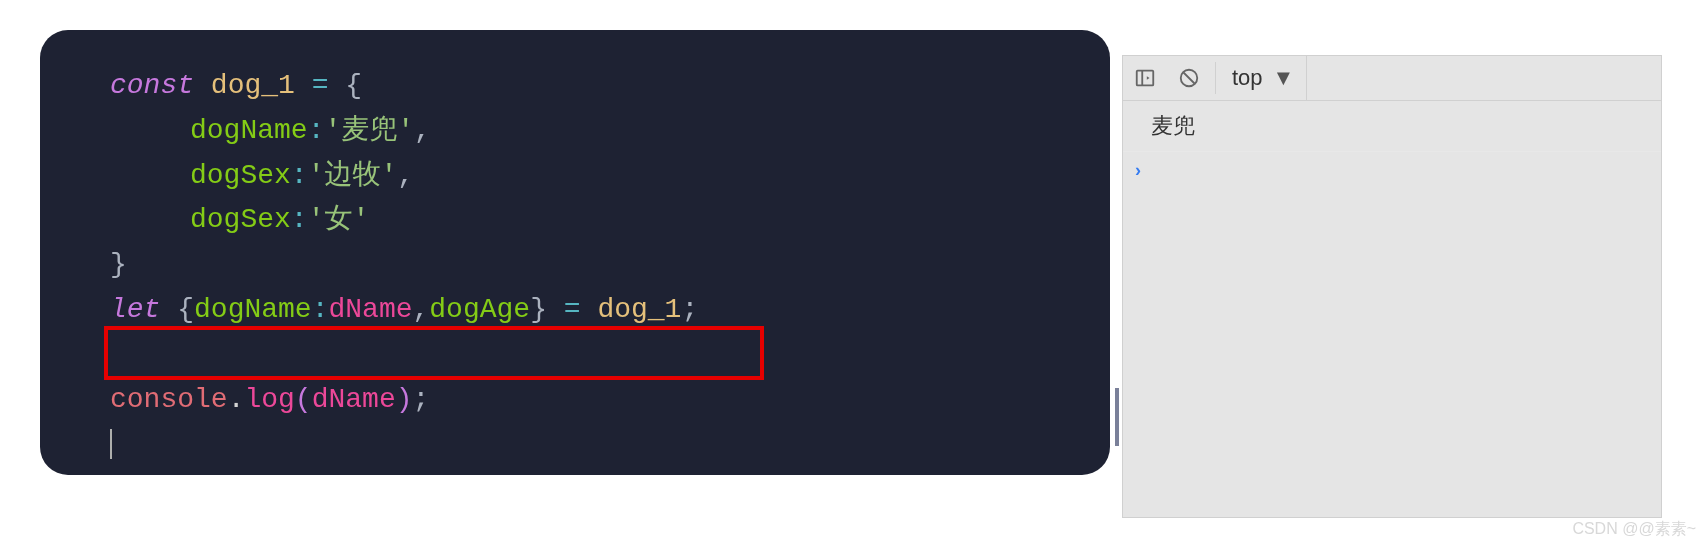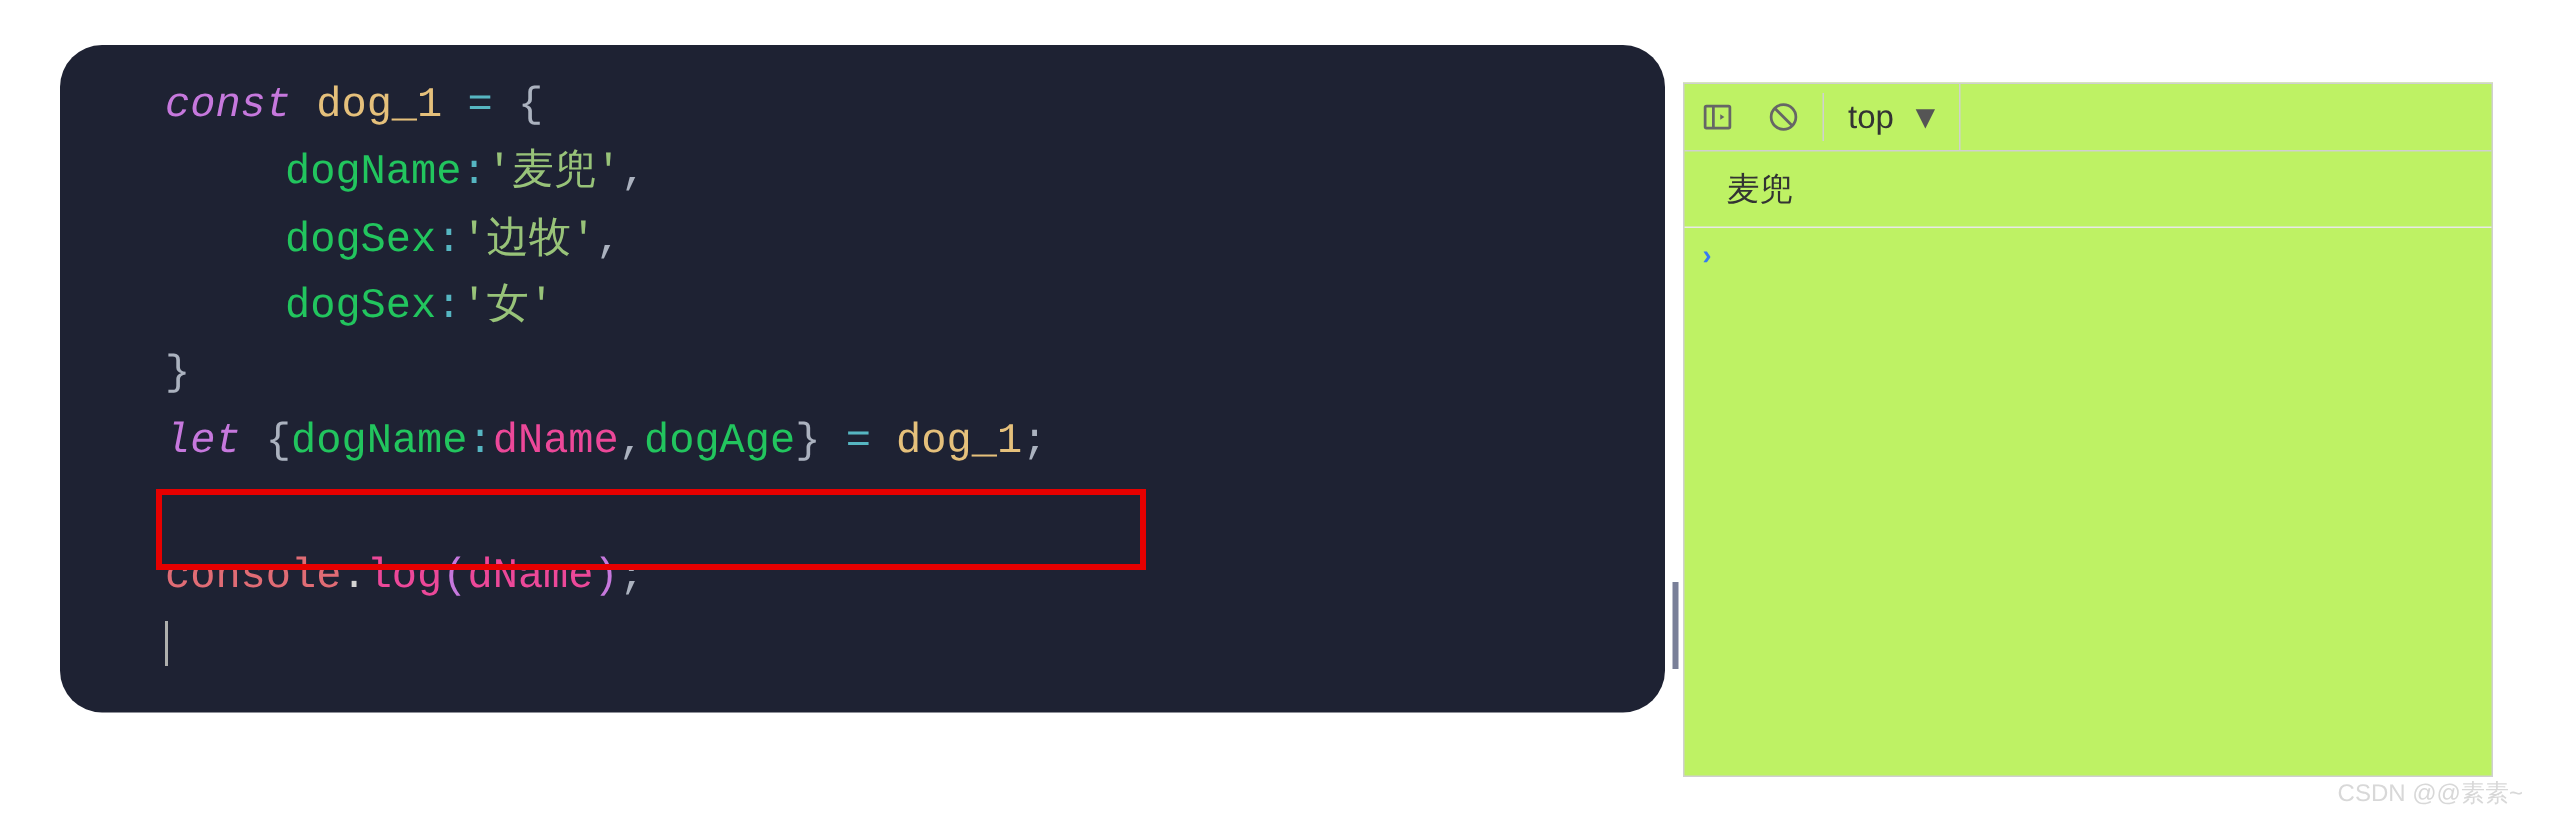"const dog_1 = {" .code-panel { padding-top: 19px -> 34px }
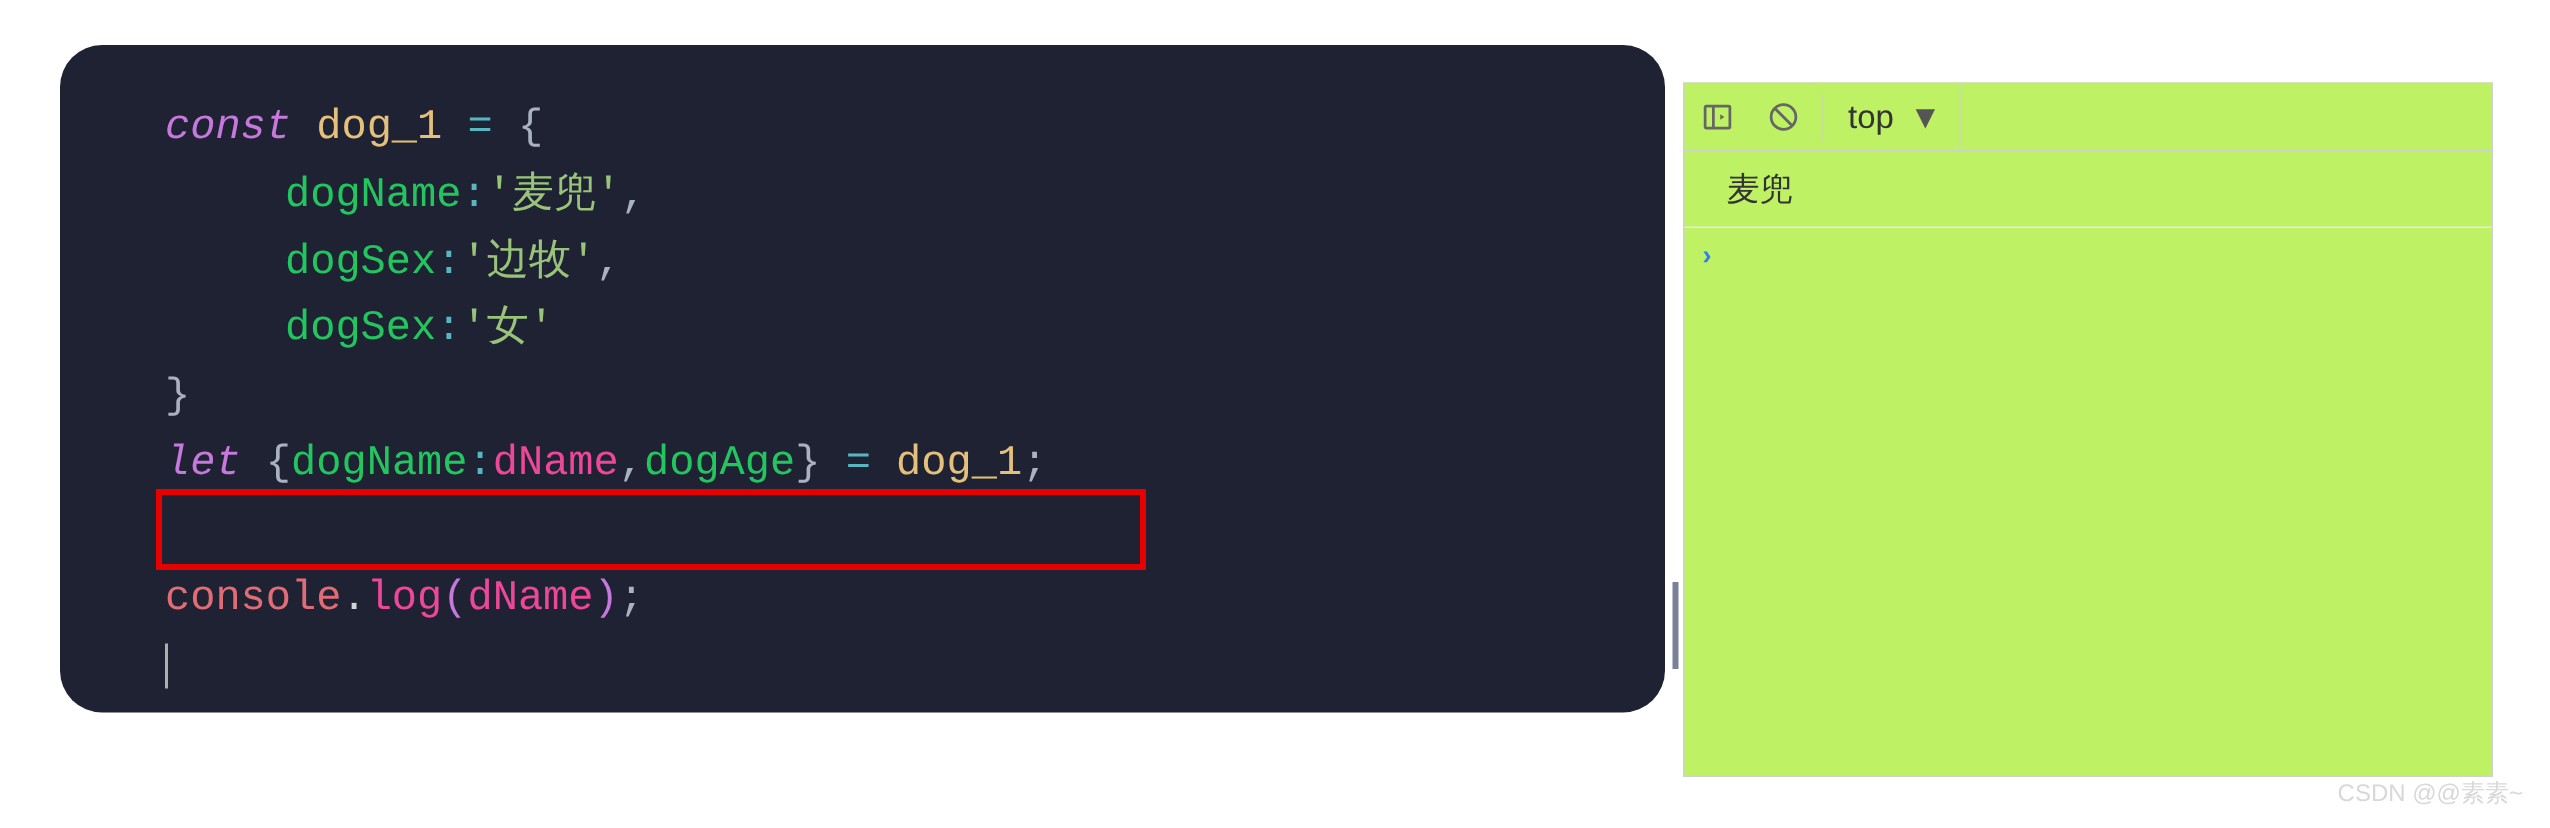"top" .dev-panel { background: #bef264 -> #e5e5e5 }
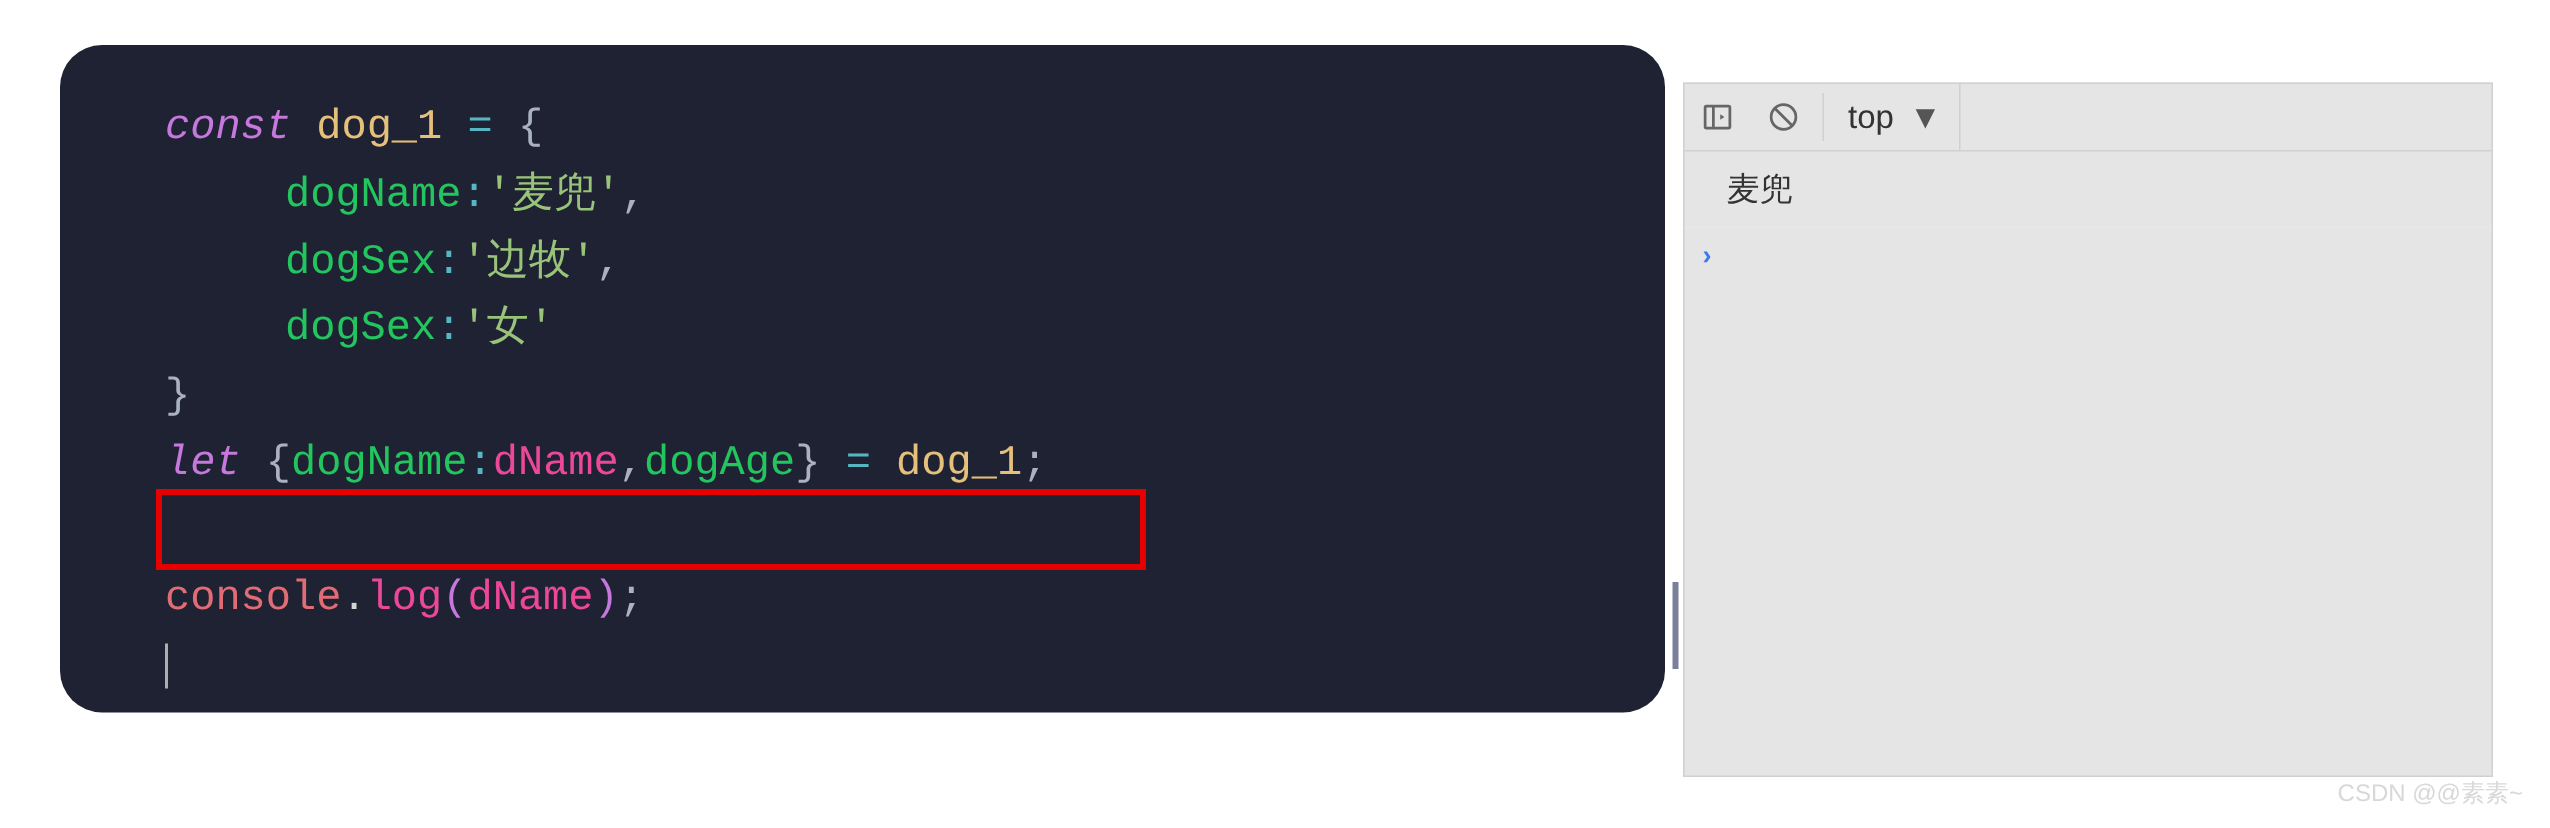"dogName" .prop { color: #22c55e -> #84cc16 }
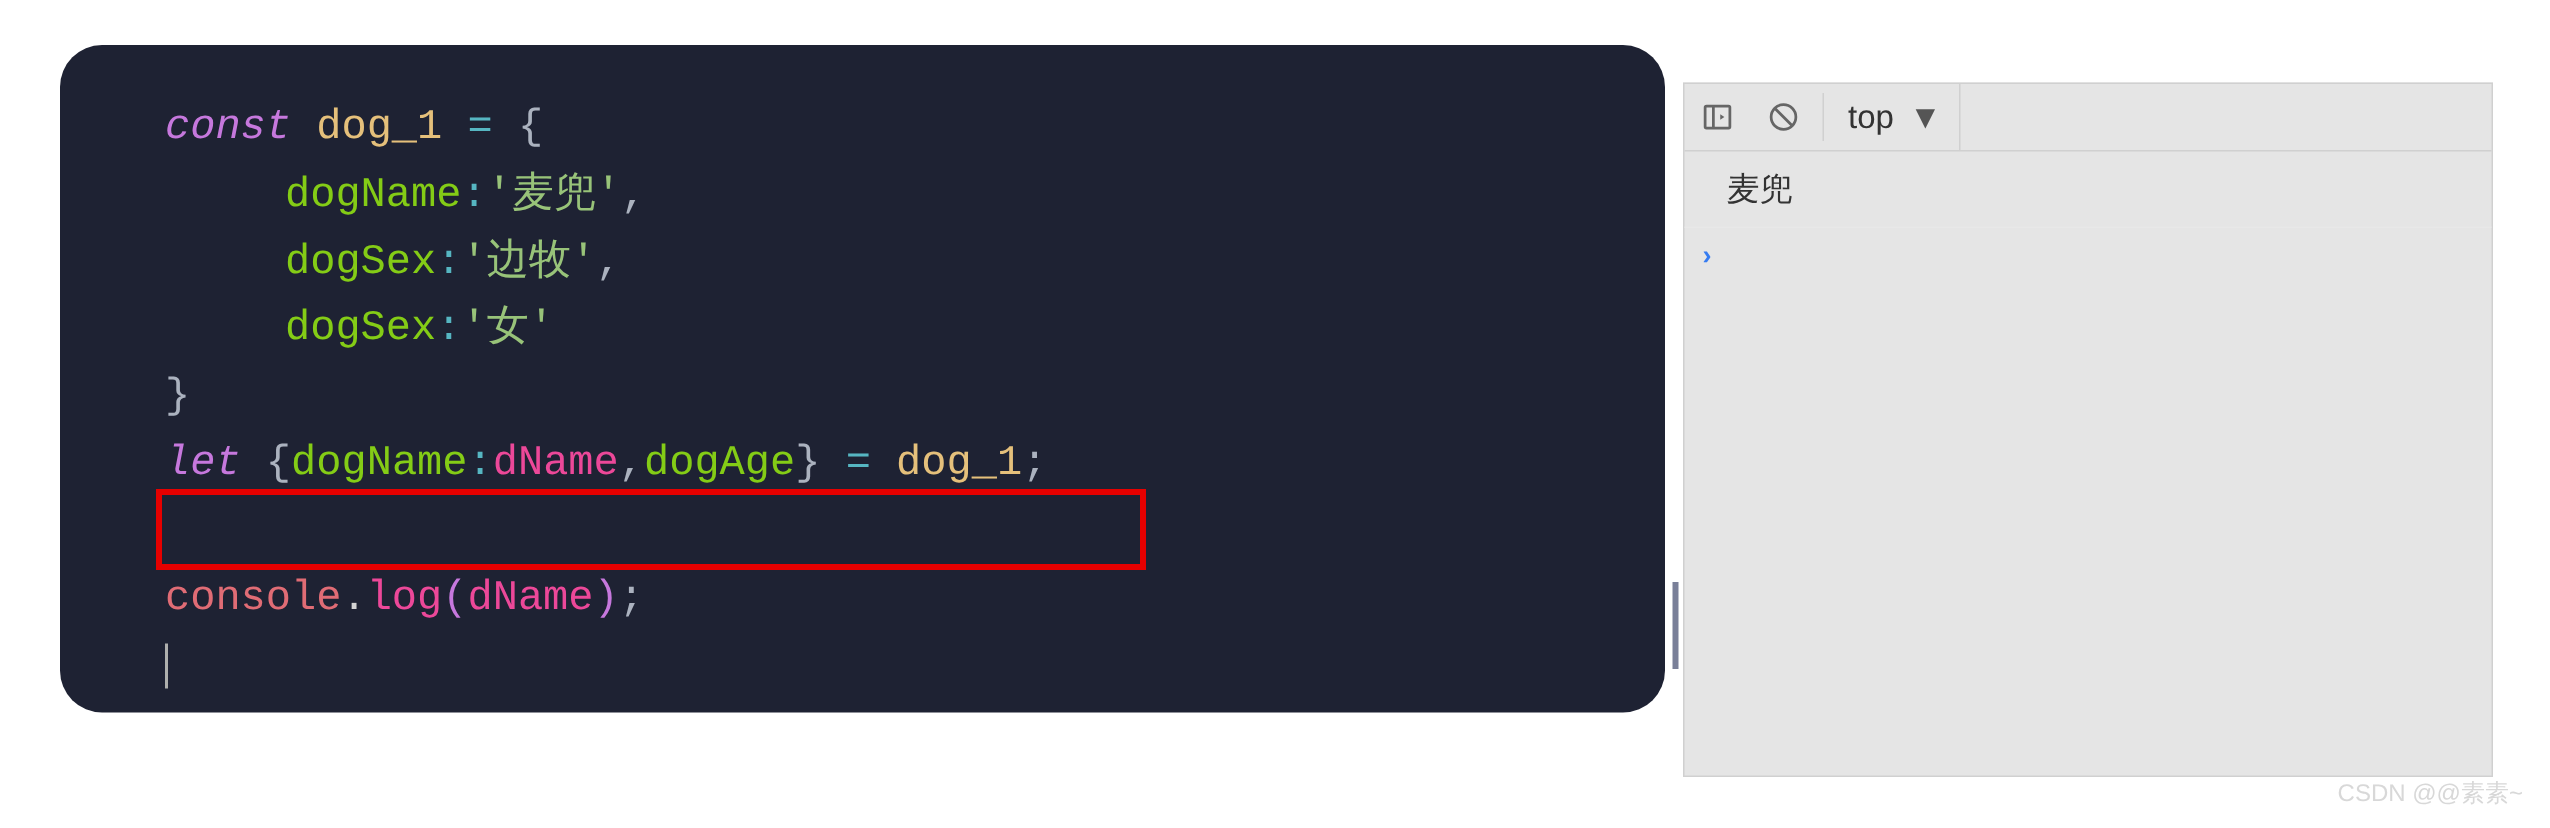"CSDN @@素素~" .watermark { right: 18px -> 4px }
